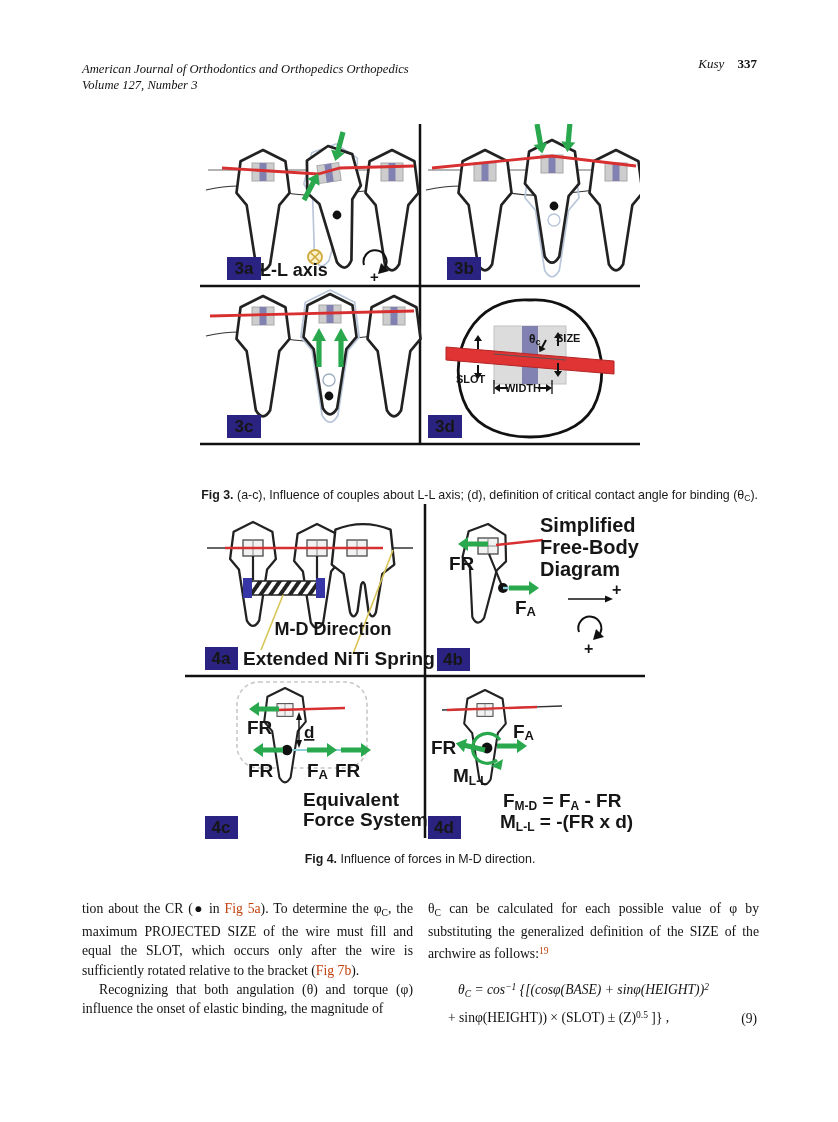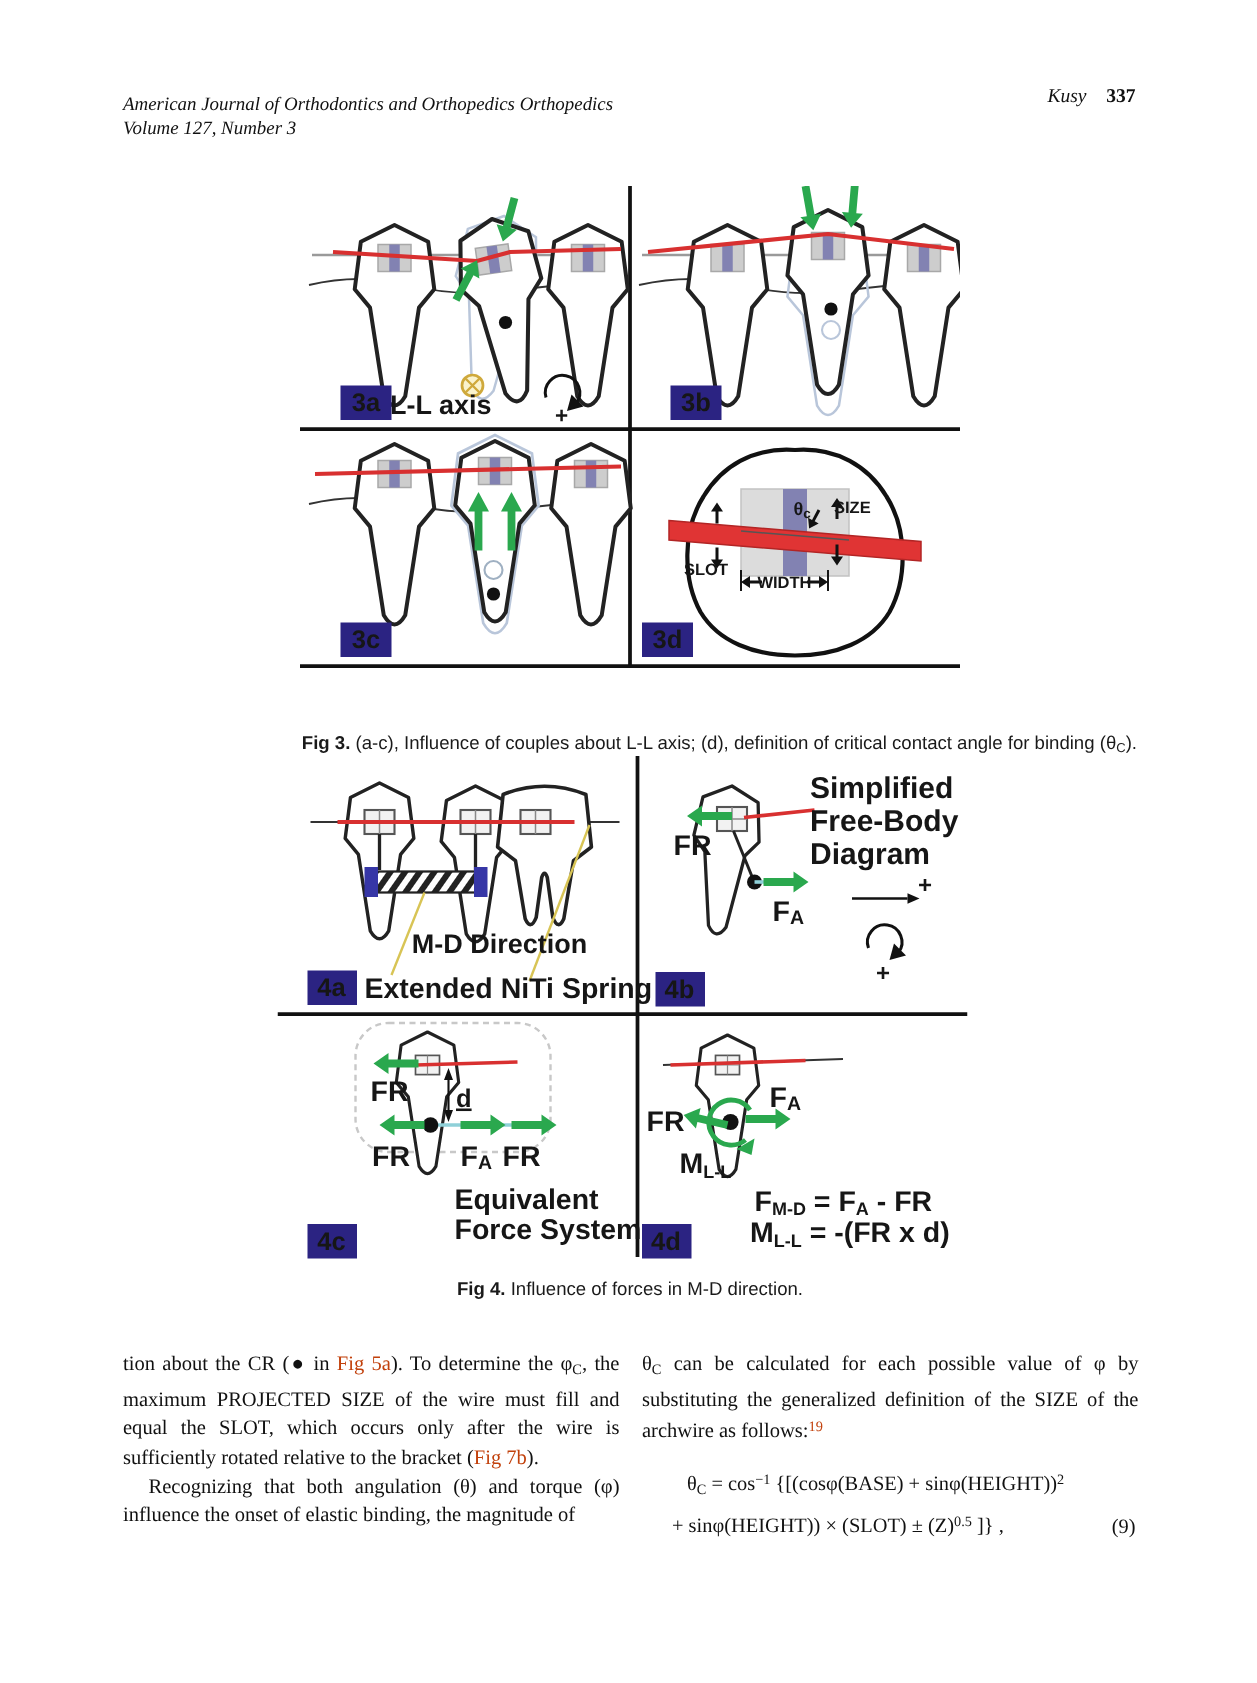"θC = cos−1 {[(cosφ(BASE) +" .eq .l1 { font-style: none -> italic }
